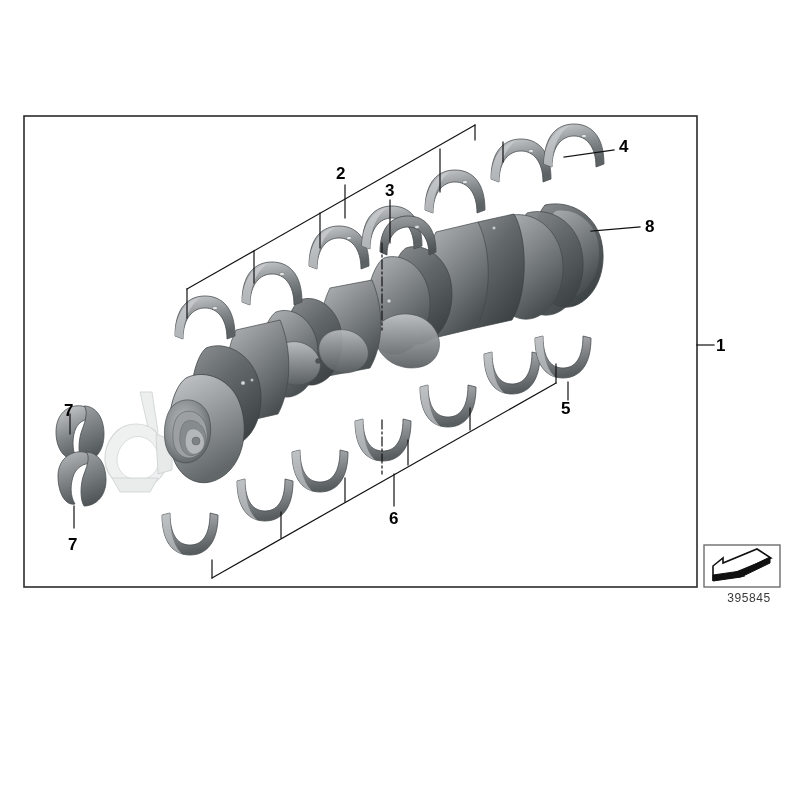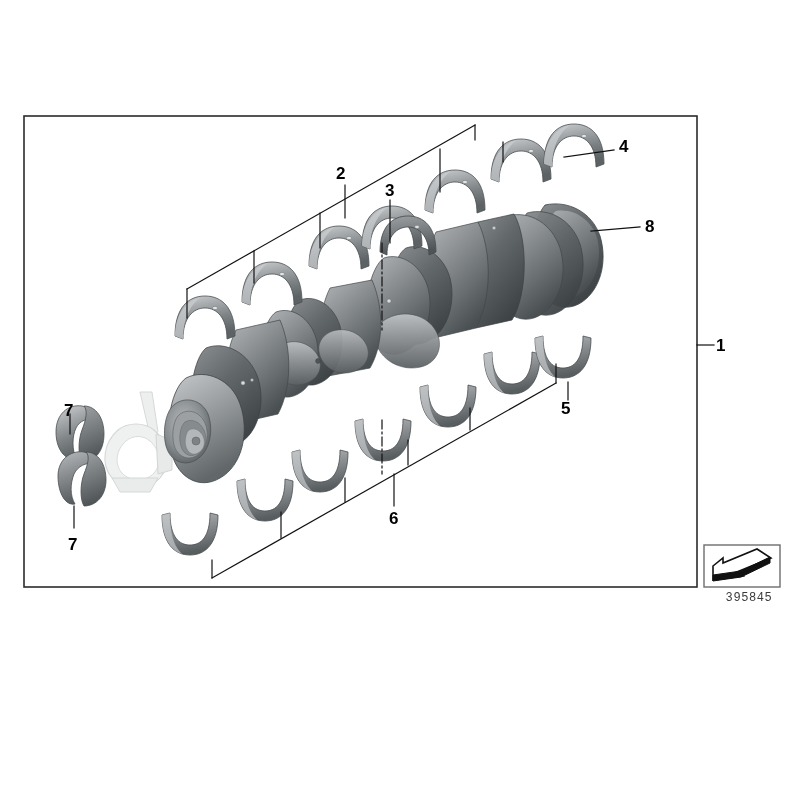"395845" #ref-number { font-family: Liberation Mono, monospace -> Liberation Sans, sans-serif }
